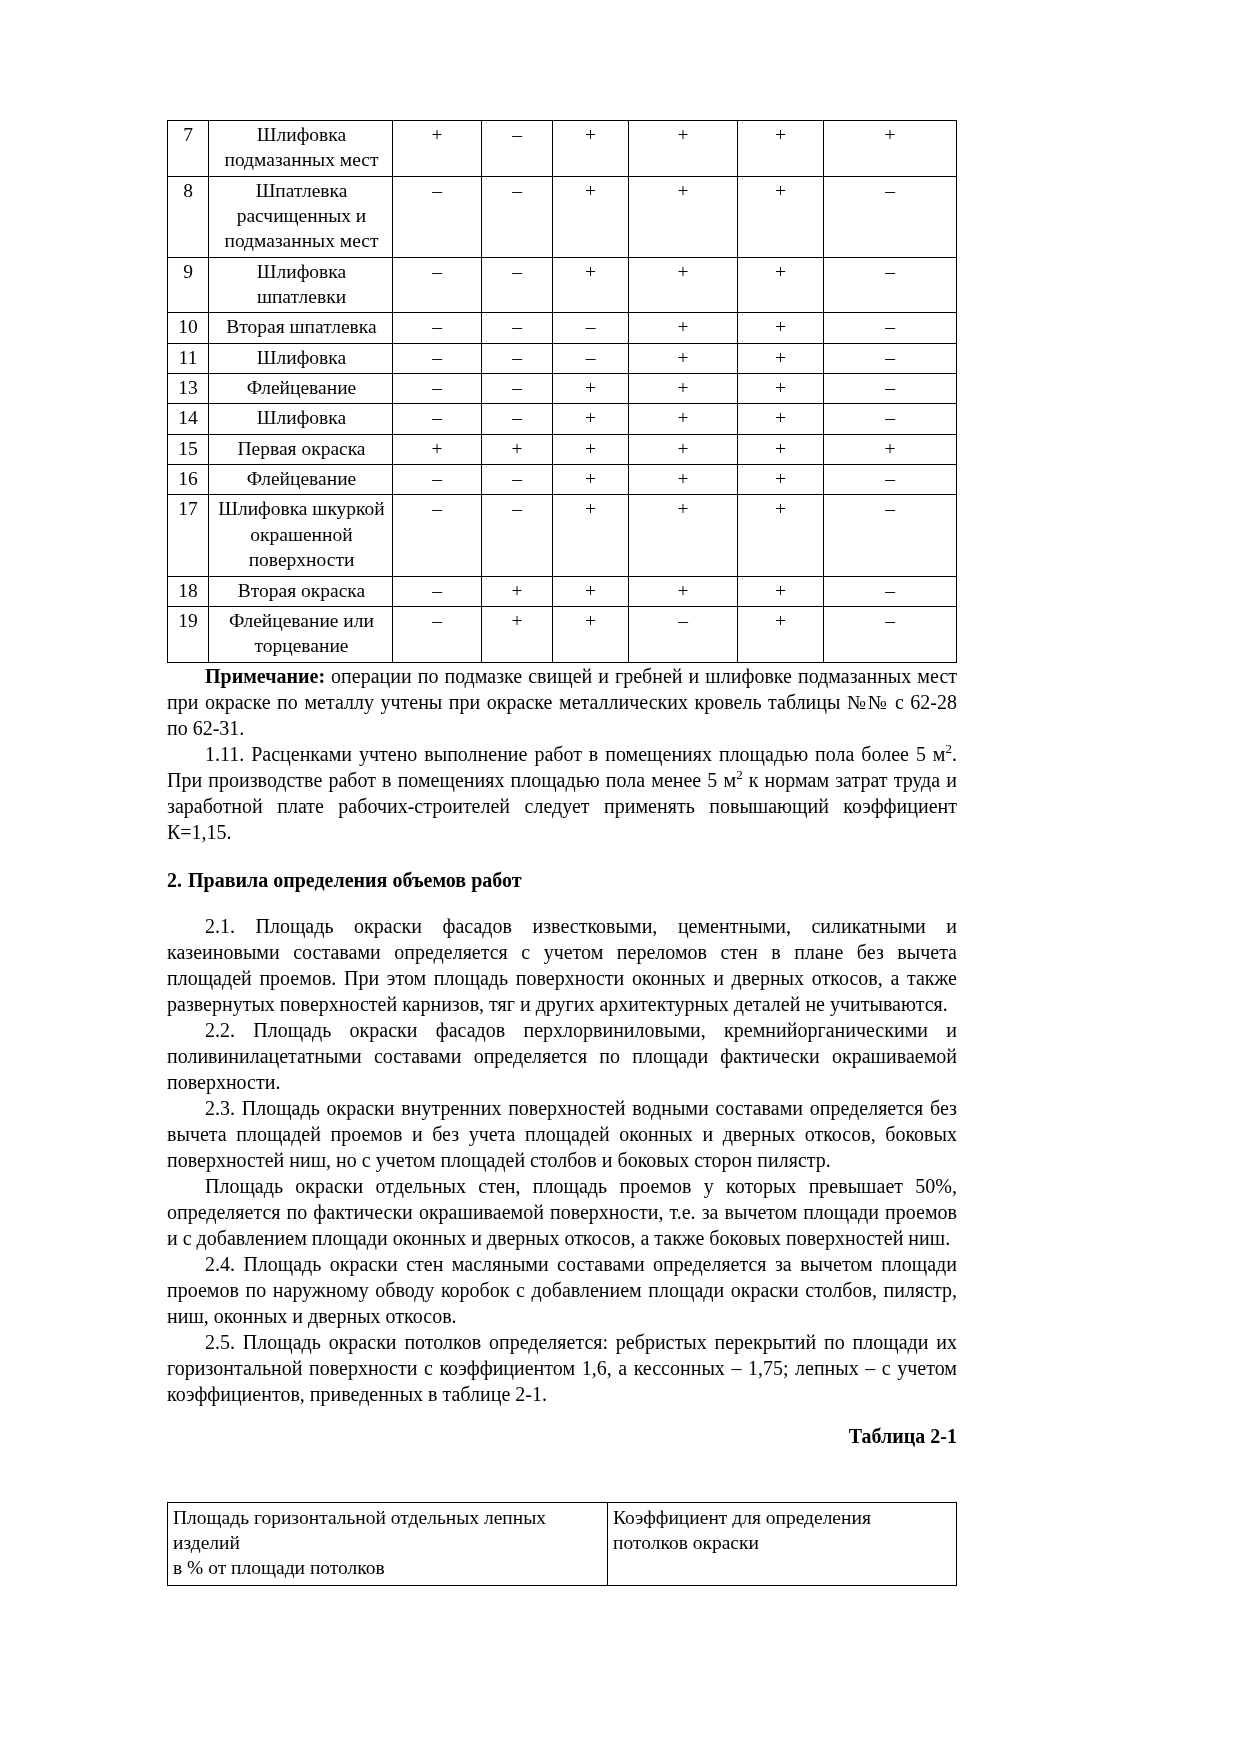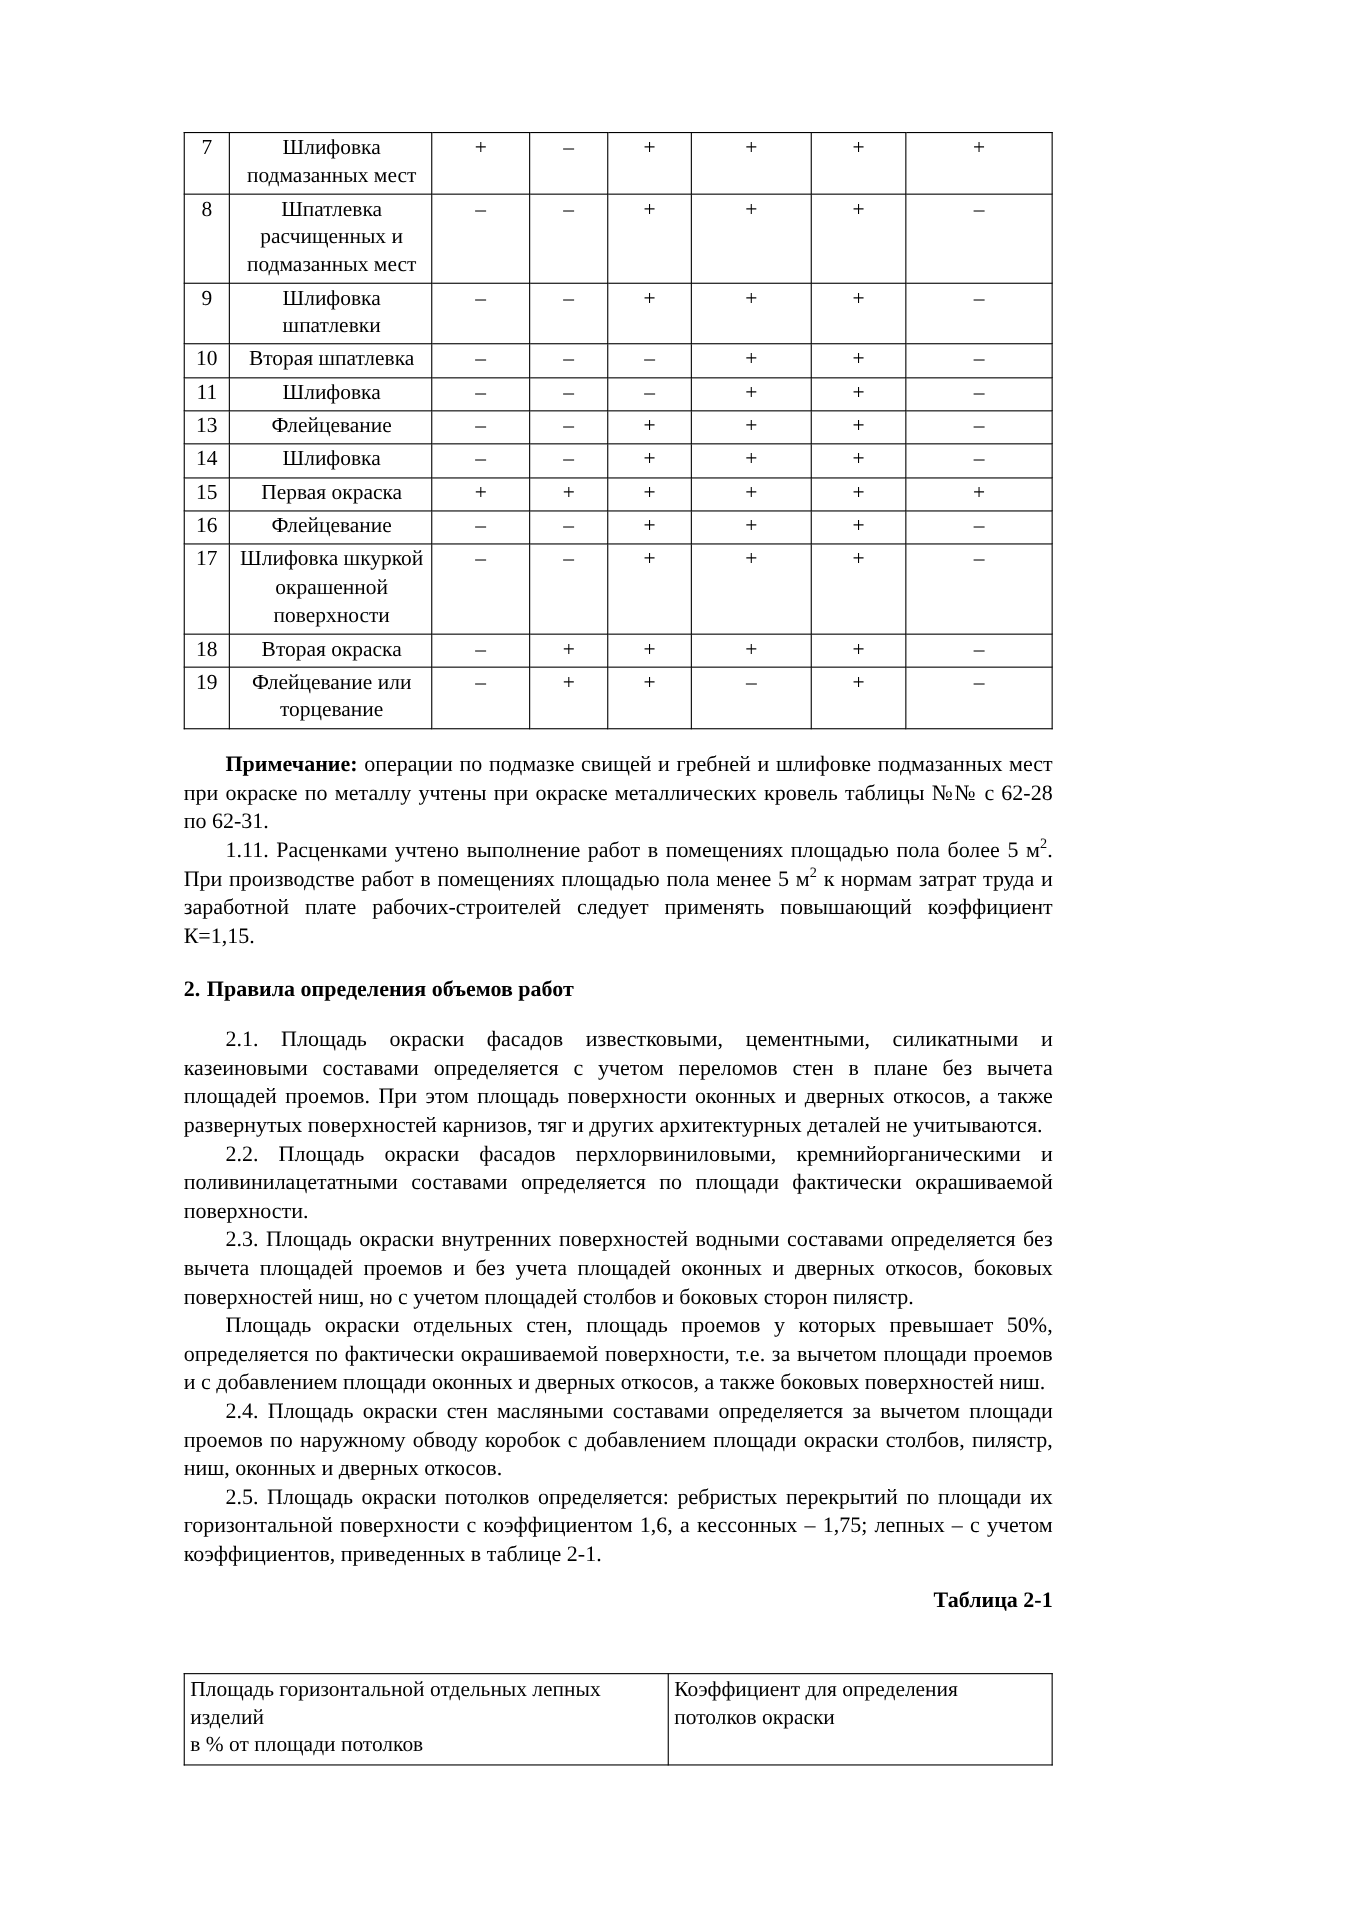"Примечание: операции по подмазке свищей" .gap-before { margin-top: 19px -> none }
